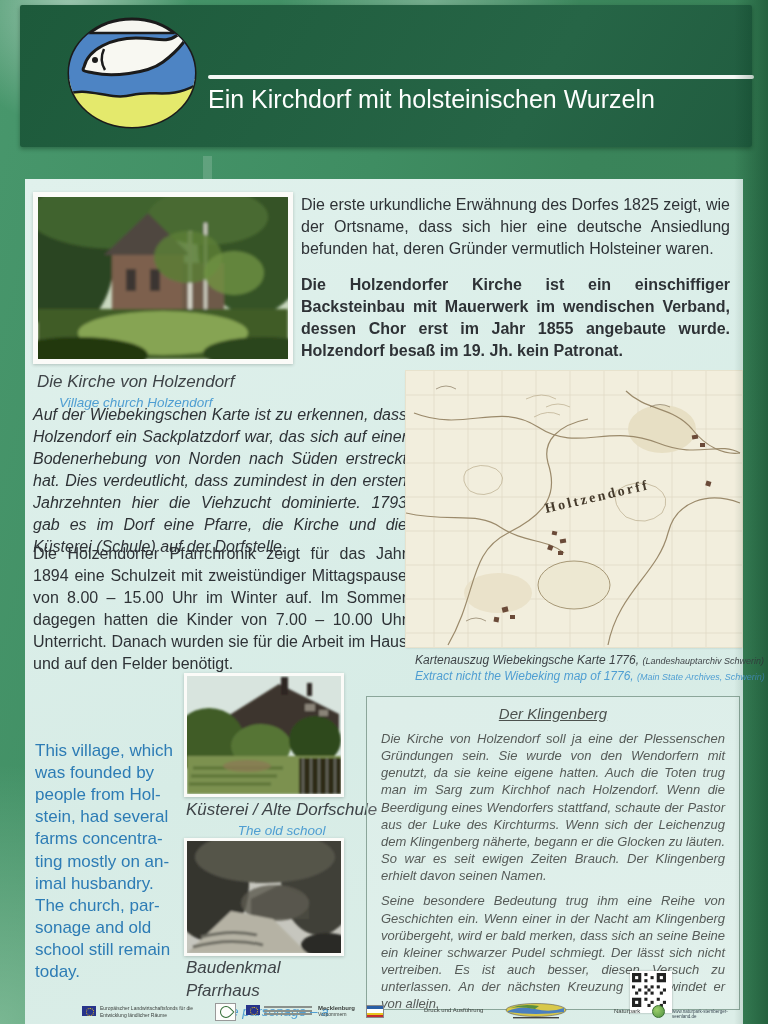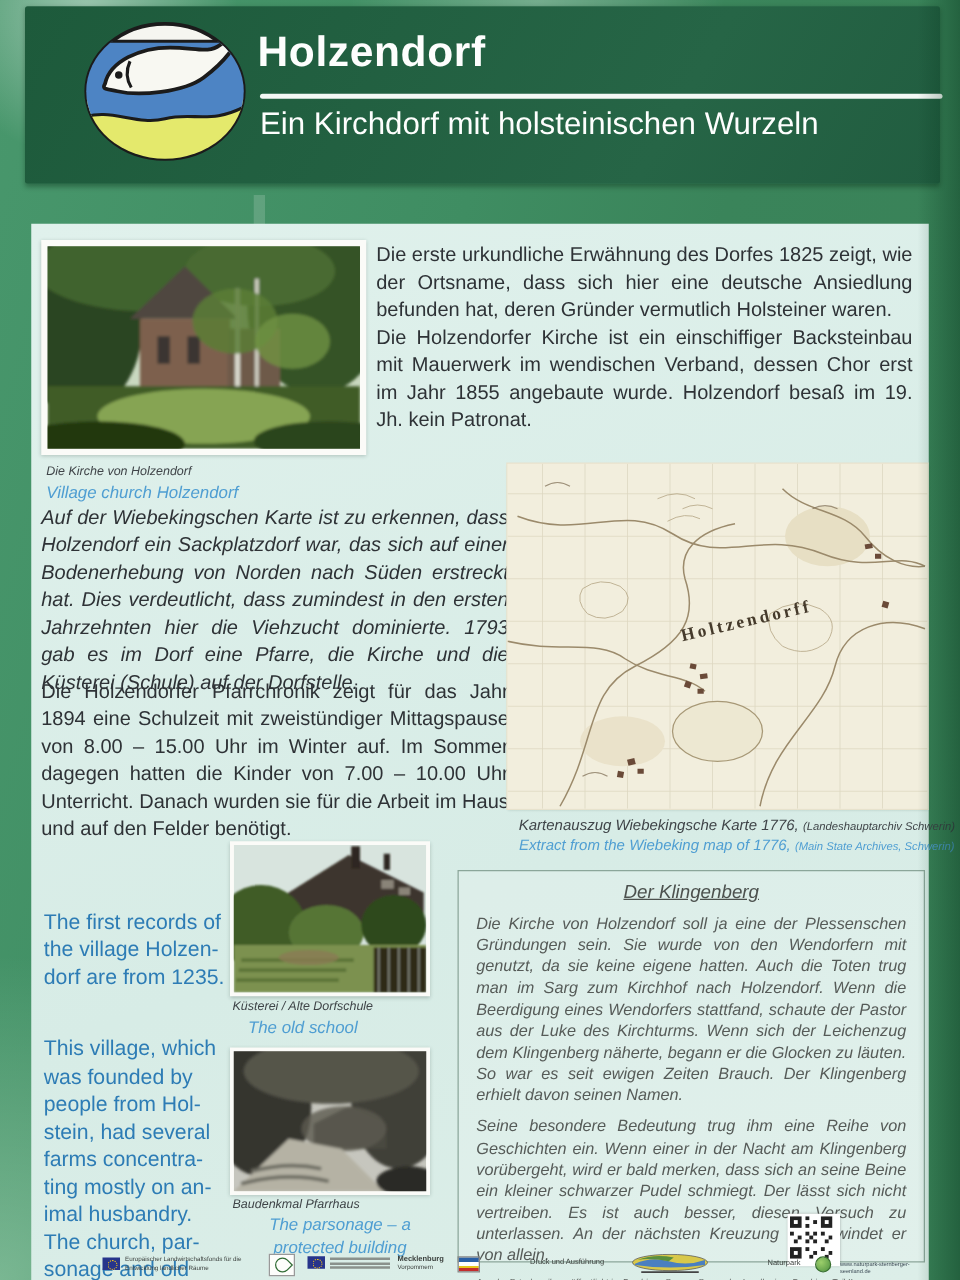"Holzendorf" div.abs { html: <div>Holzendorf</div> -> none }
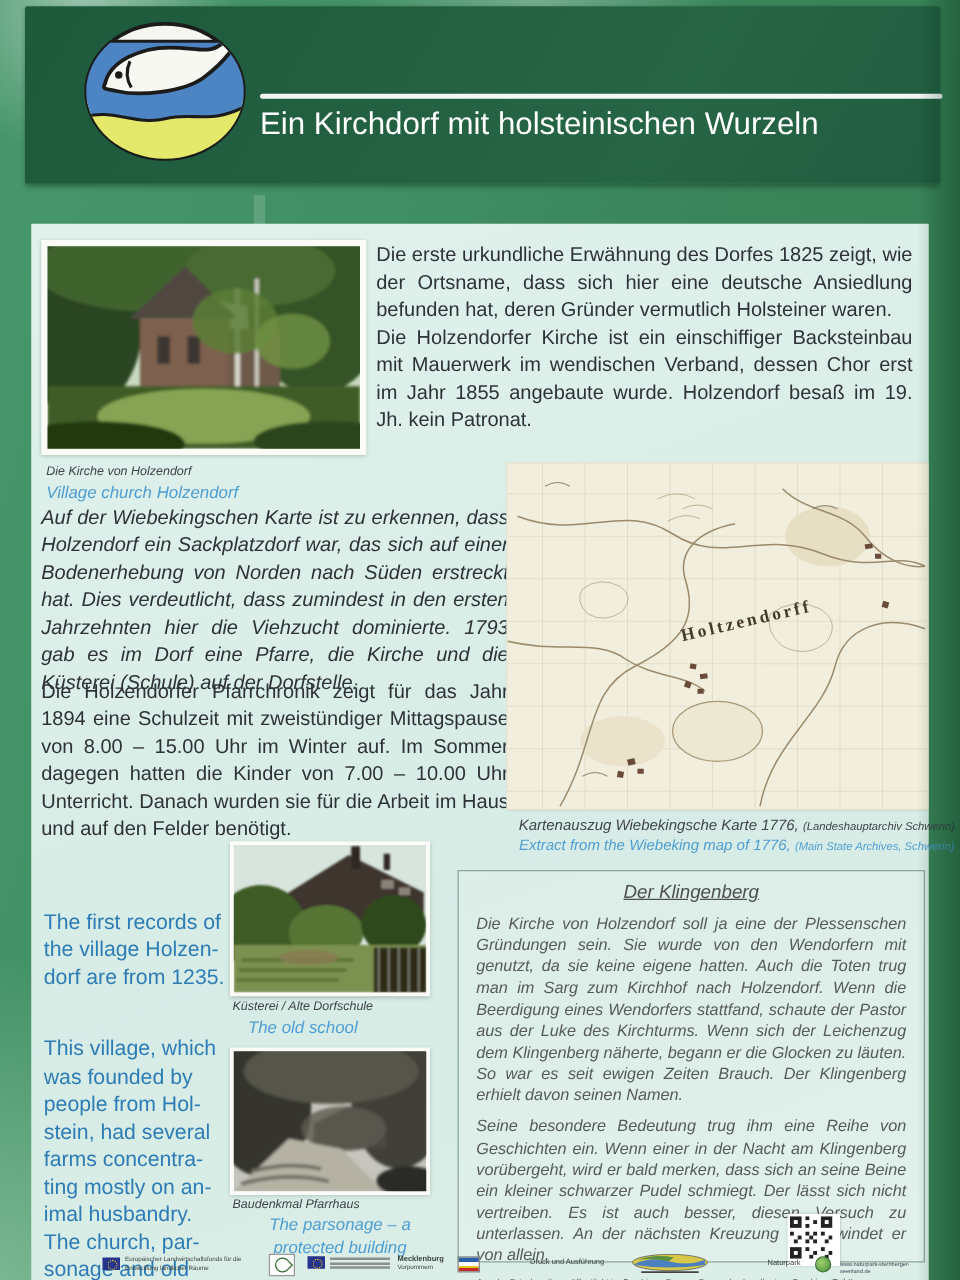"Die Holzendorfer Kirche ist ein" .intro .p2 { font-weight: none -> bold; margin-top: 0 -> 14px }
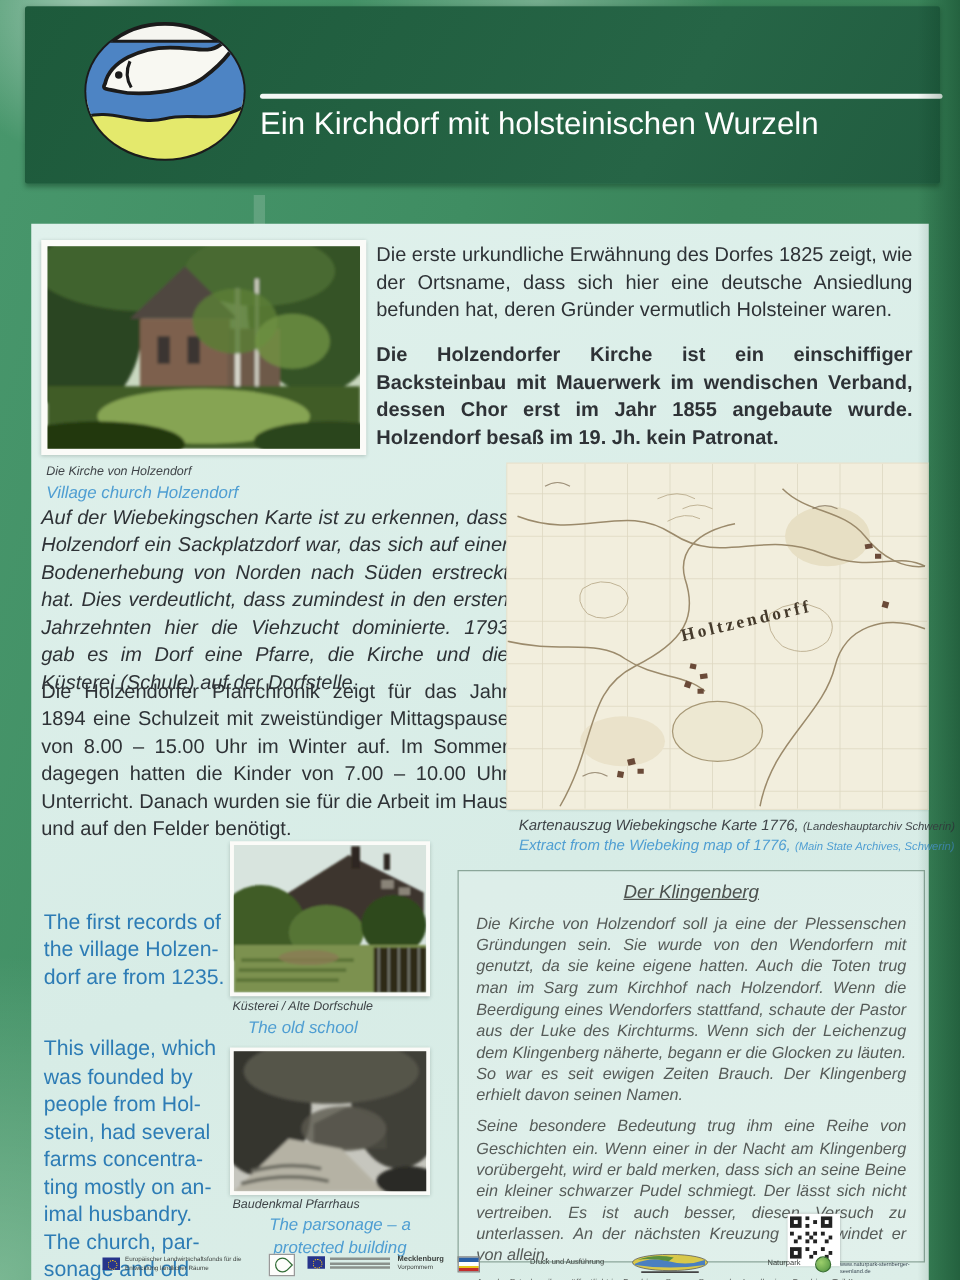"Die Kirche von Holzendorf" .cap-de { font-size: 10px -> 17px }
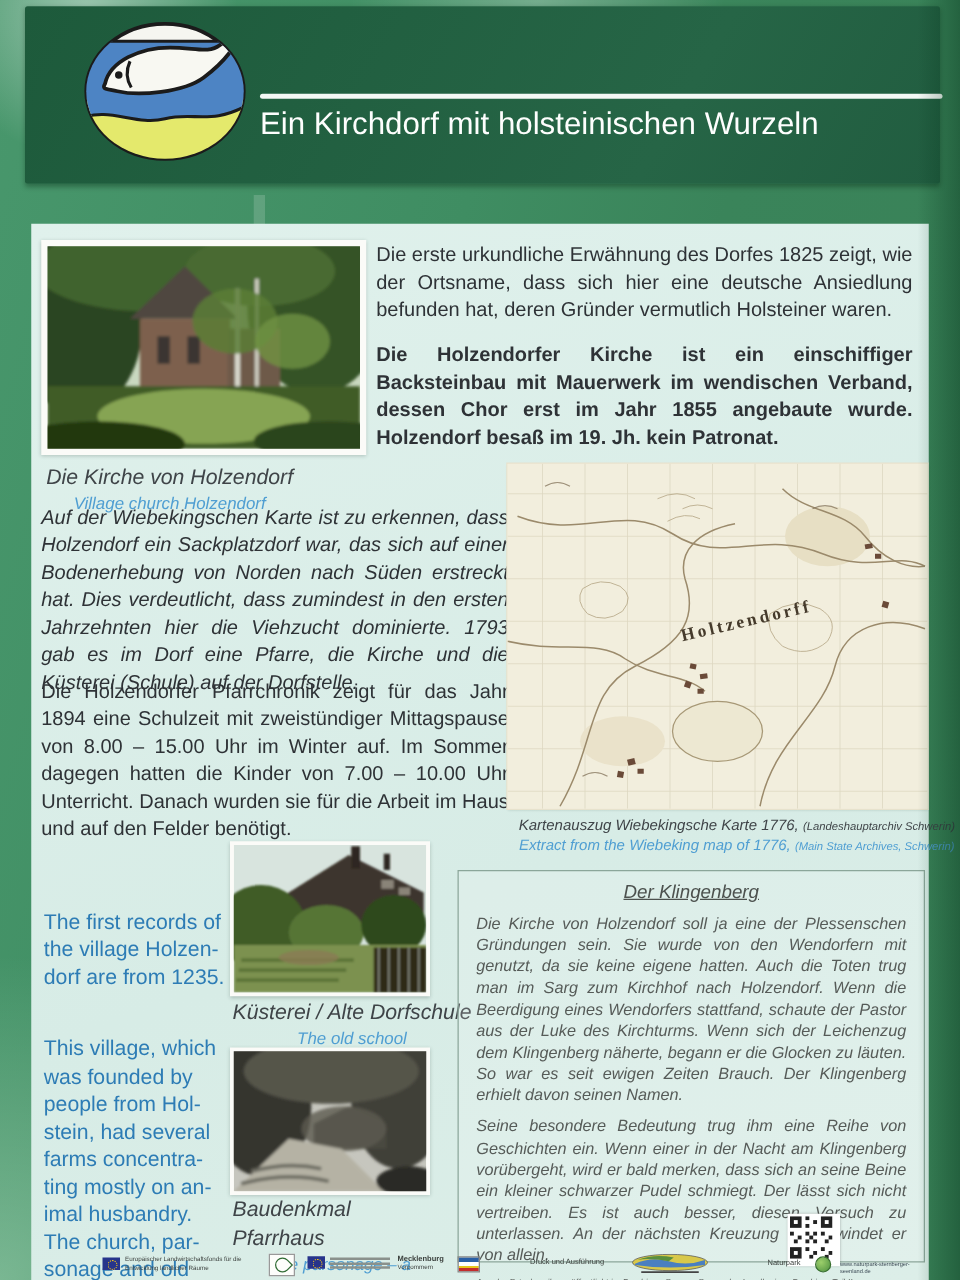"Extract from the Wiebeking map" span { text: from -> nicht }
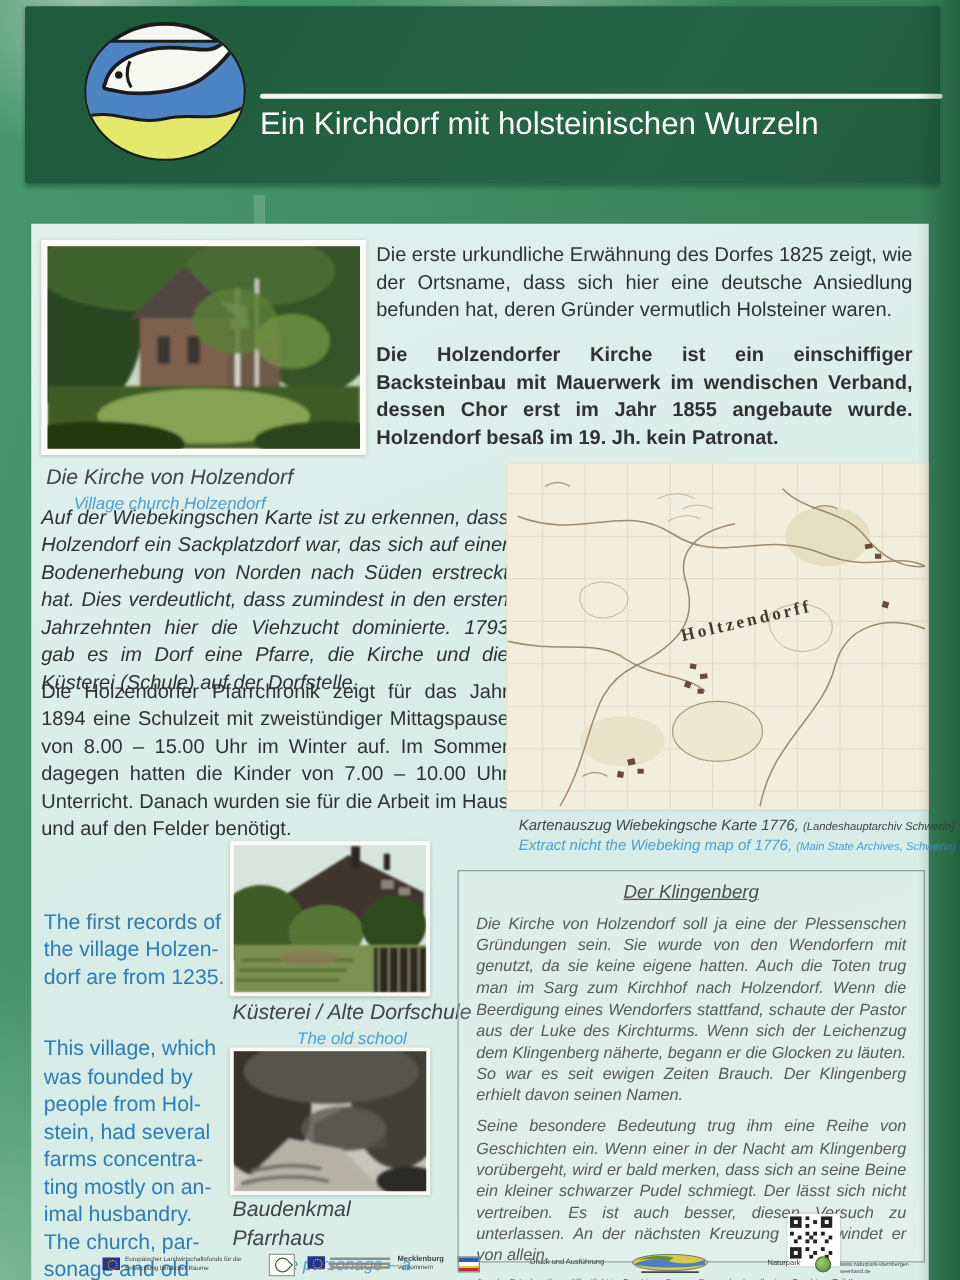"The first records of" div.p1 { html: <div>The first records of the village Holzen- dorf are from 1235.</div> -> none }
